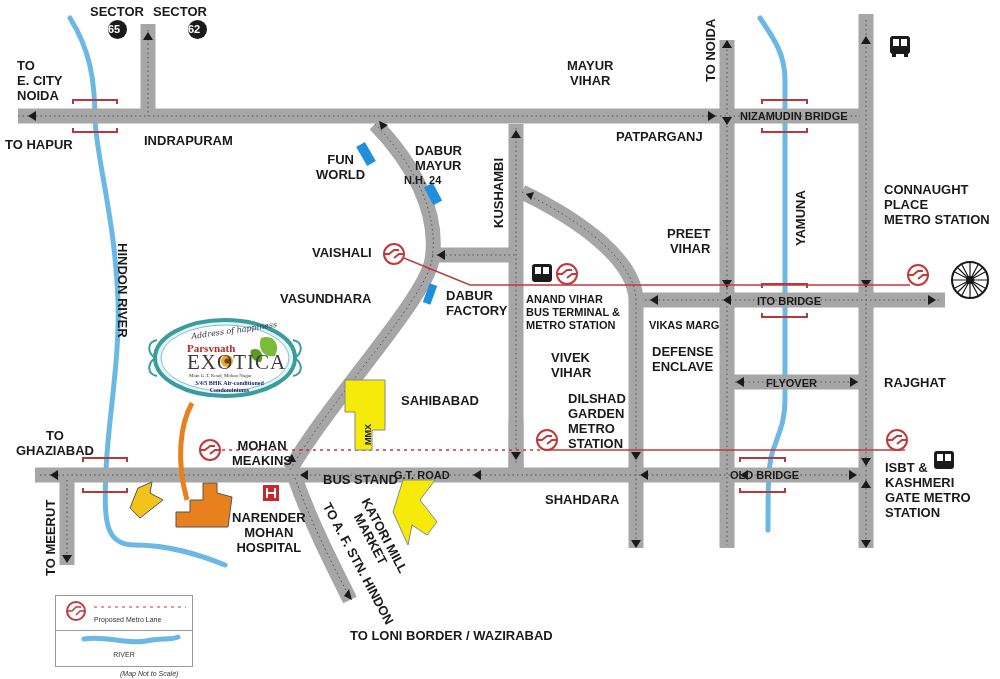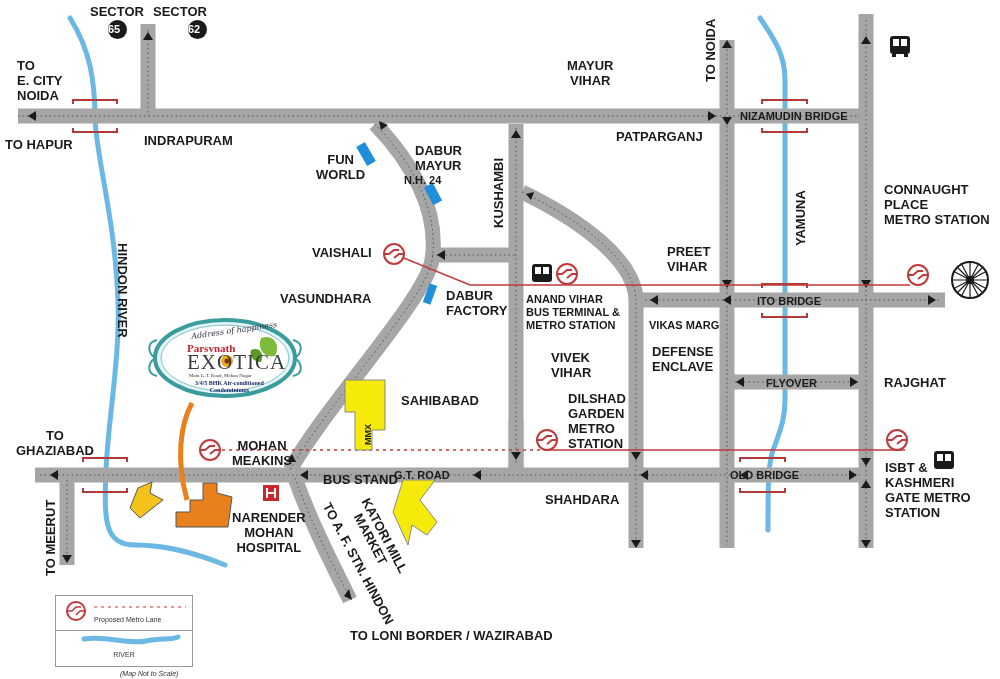"PREET" div.lbl { text-align: none -> right; top: 244px -> 226px }
